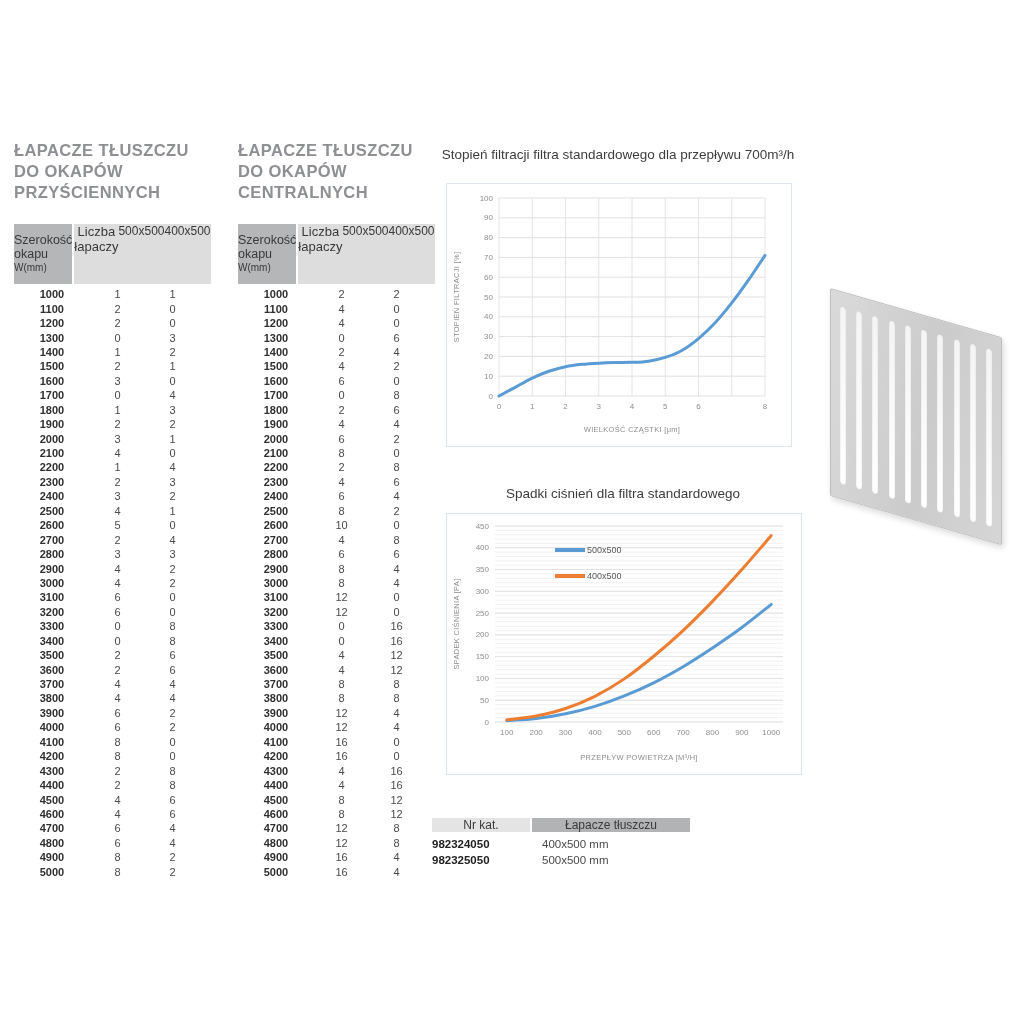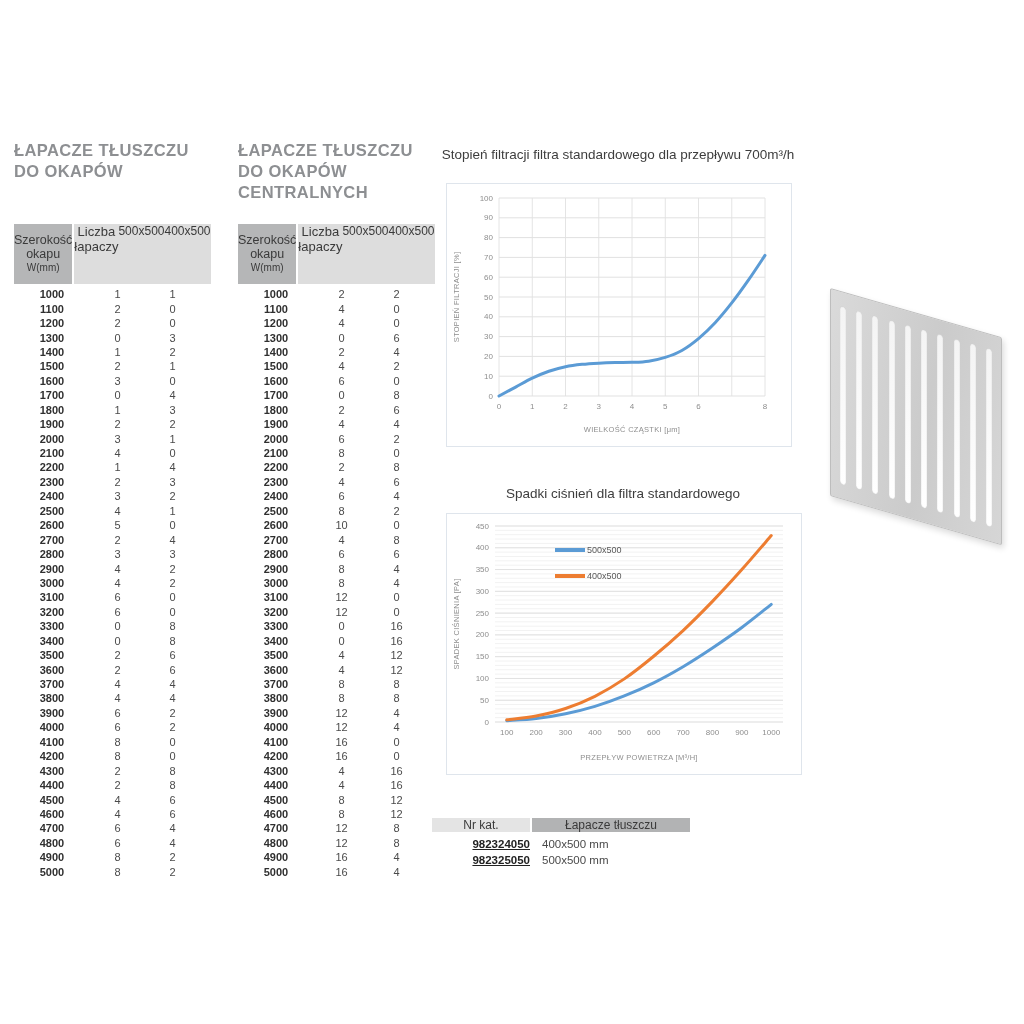"PRZYŚCIENNYCH" div { html: none -> <div>PRZYŚCIENNYCH</div> }
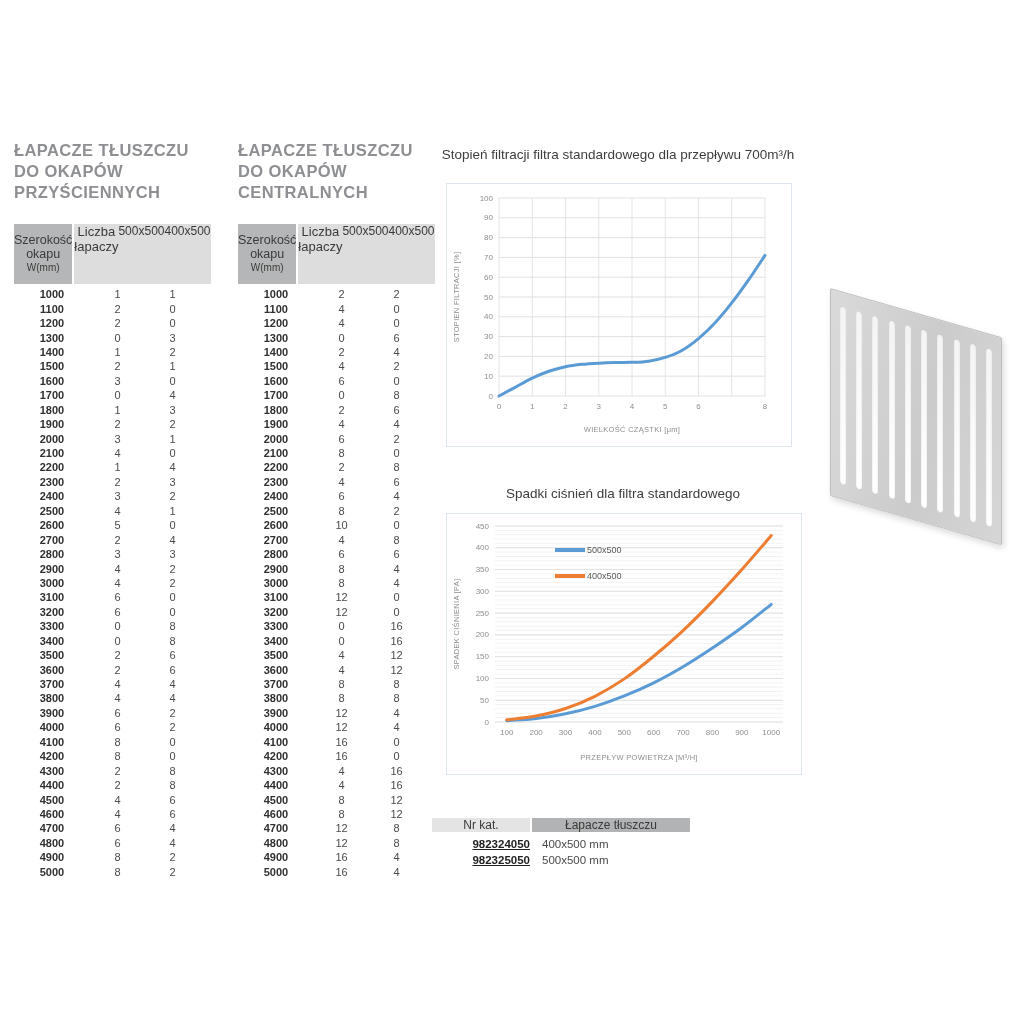"Szerokość" .gt-hleft { align-items: center -> flex-start }
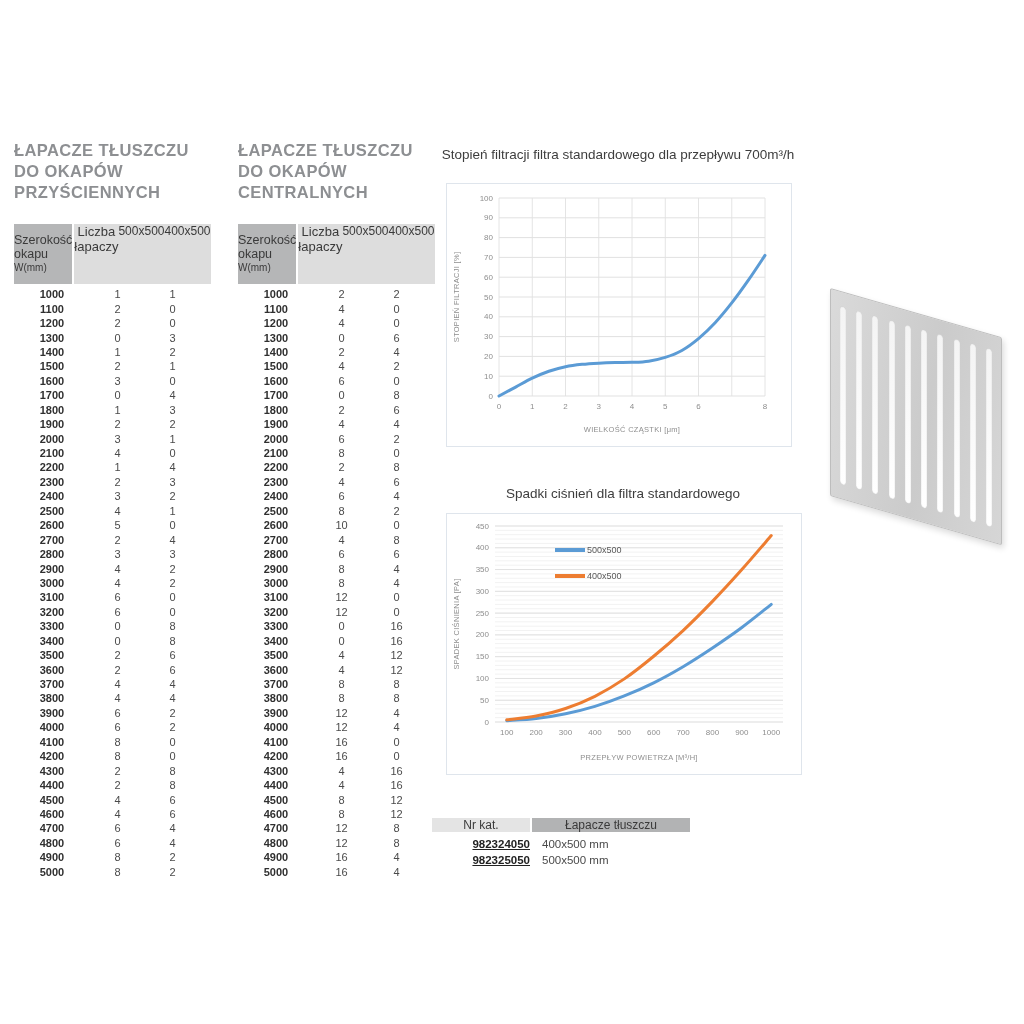"982324050" .cat-body .gt-c:first-child { text-align: right -> left; text-decoration: underline -> none }
